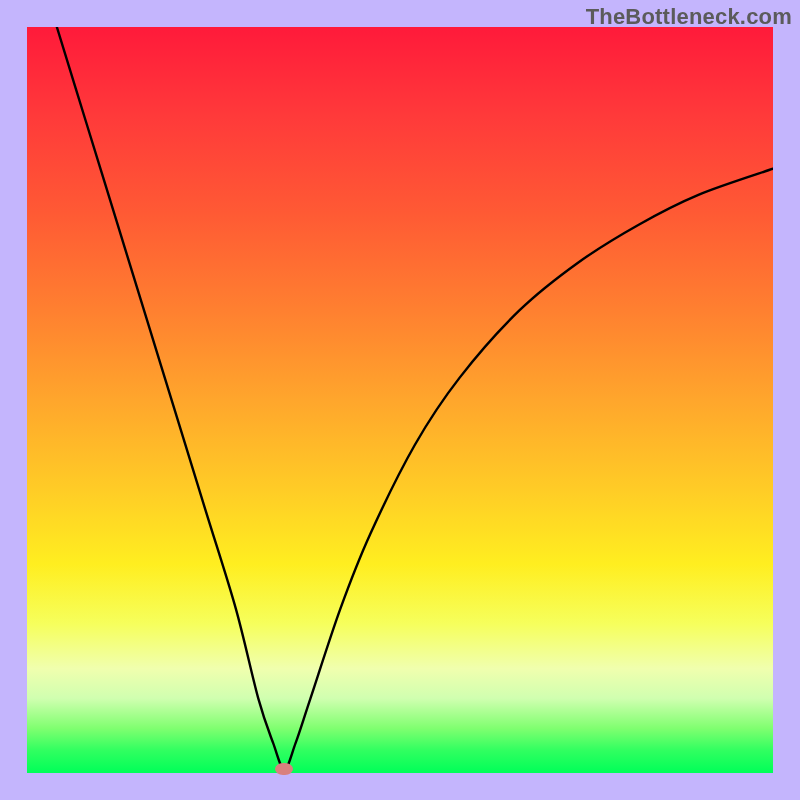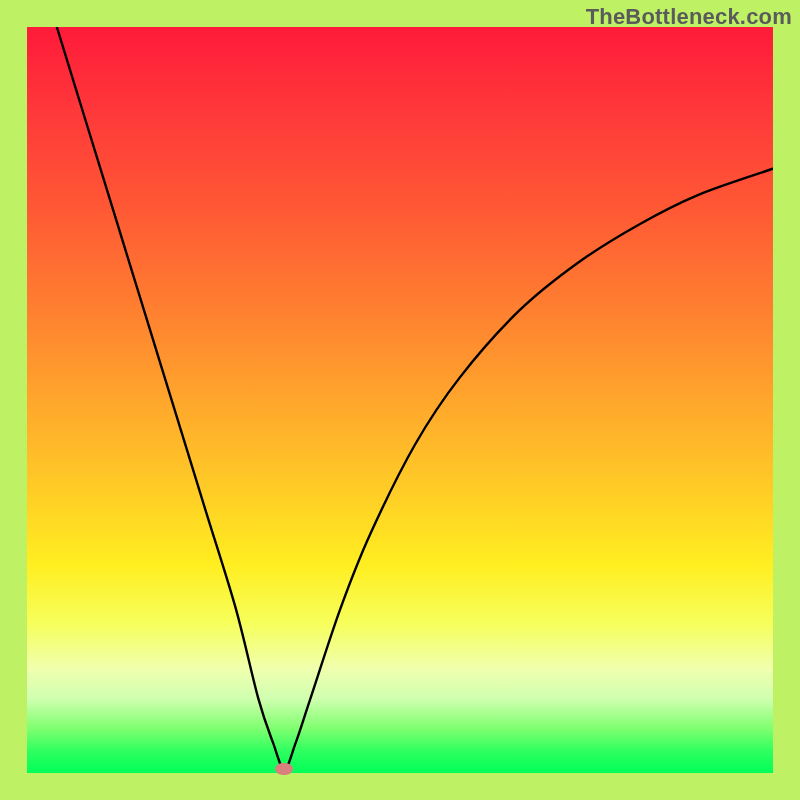"TheBottleneck.com" .frame { background: #bef264 -> #c4b5fd }
